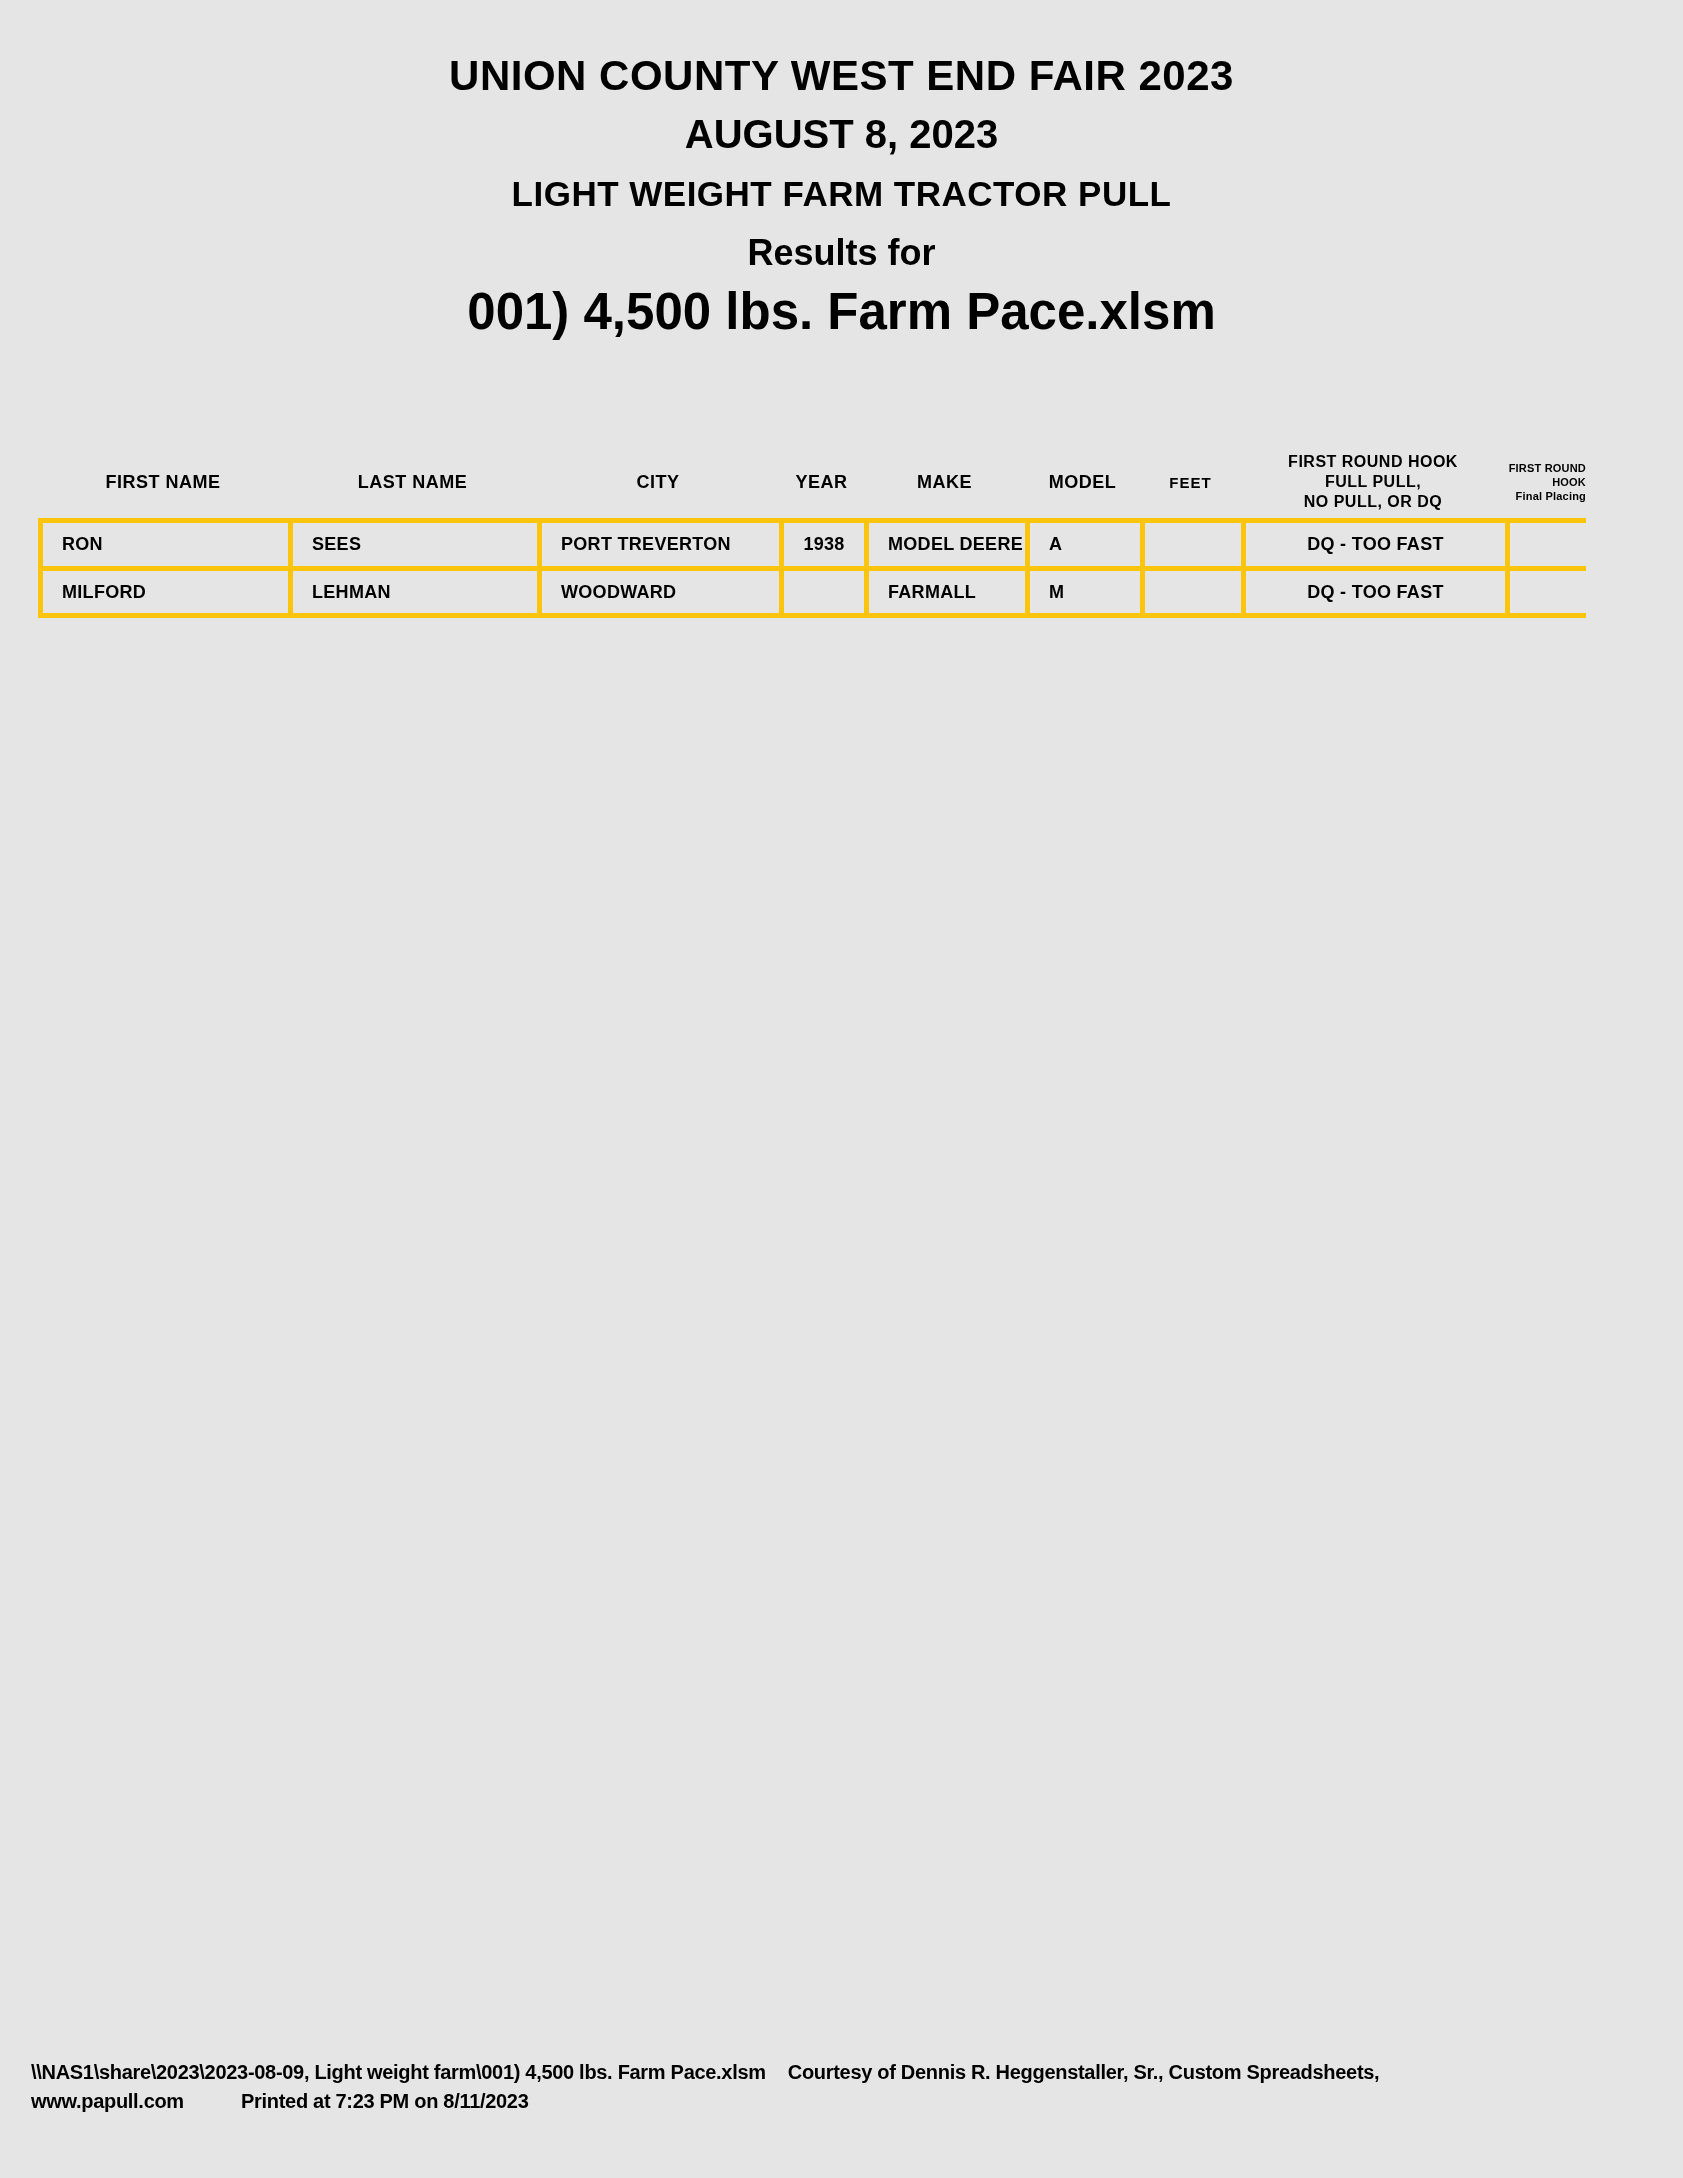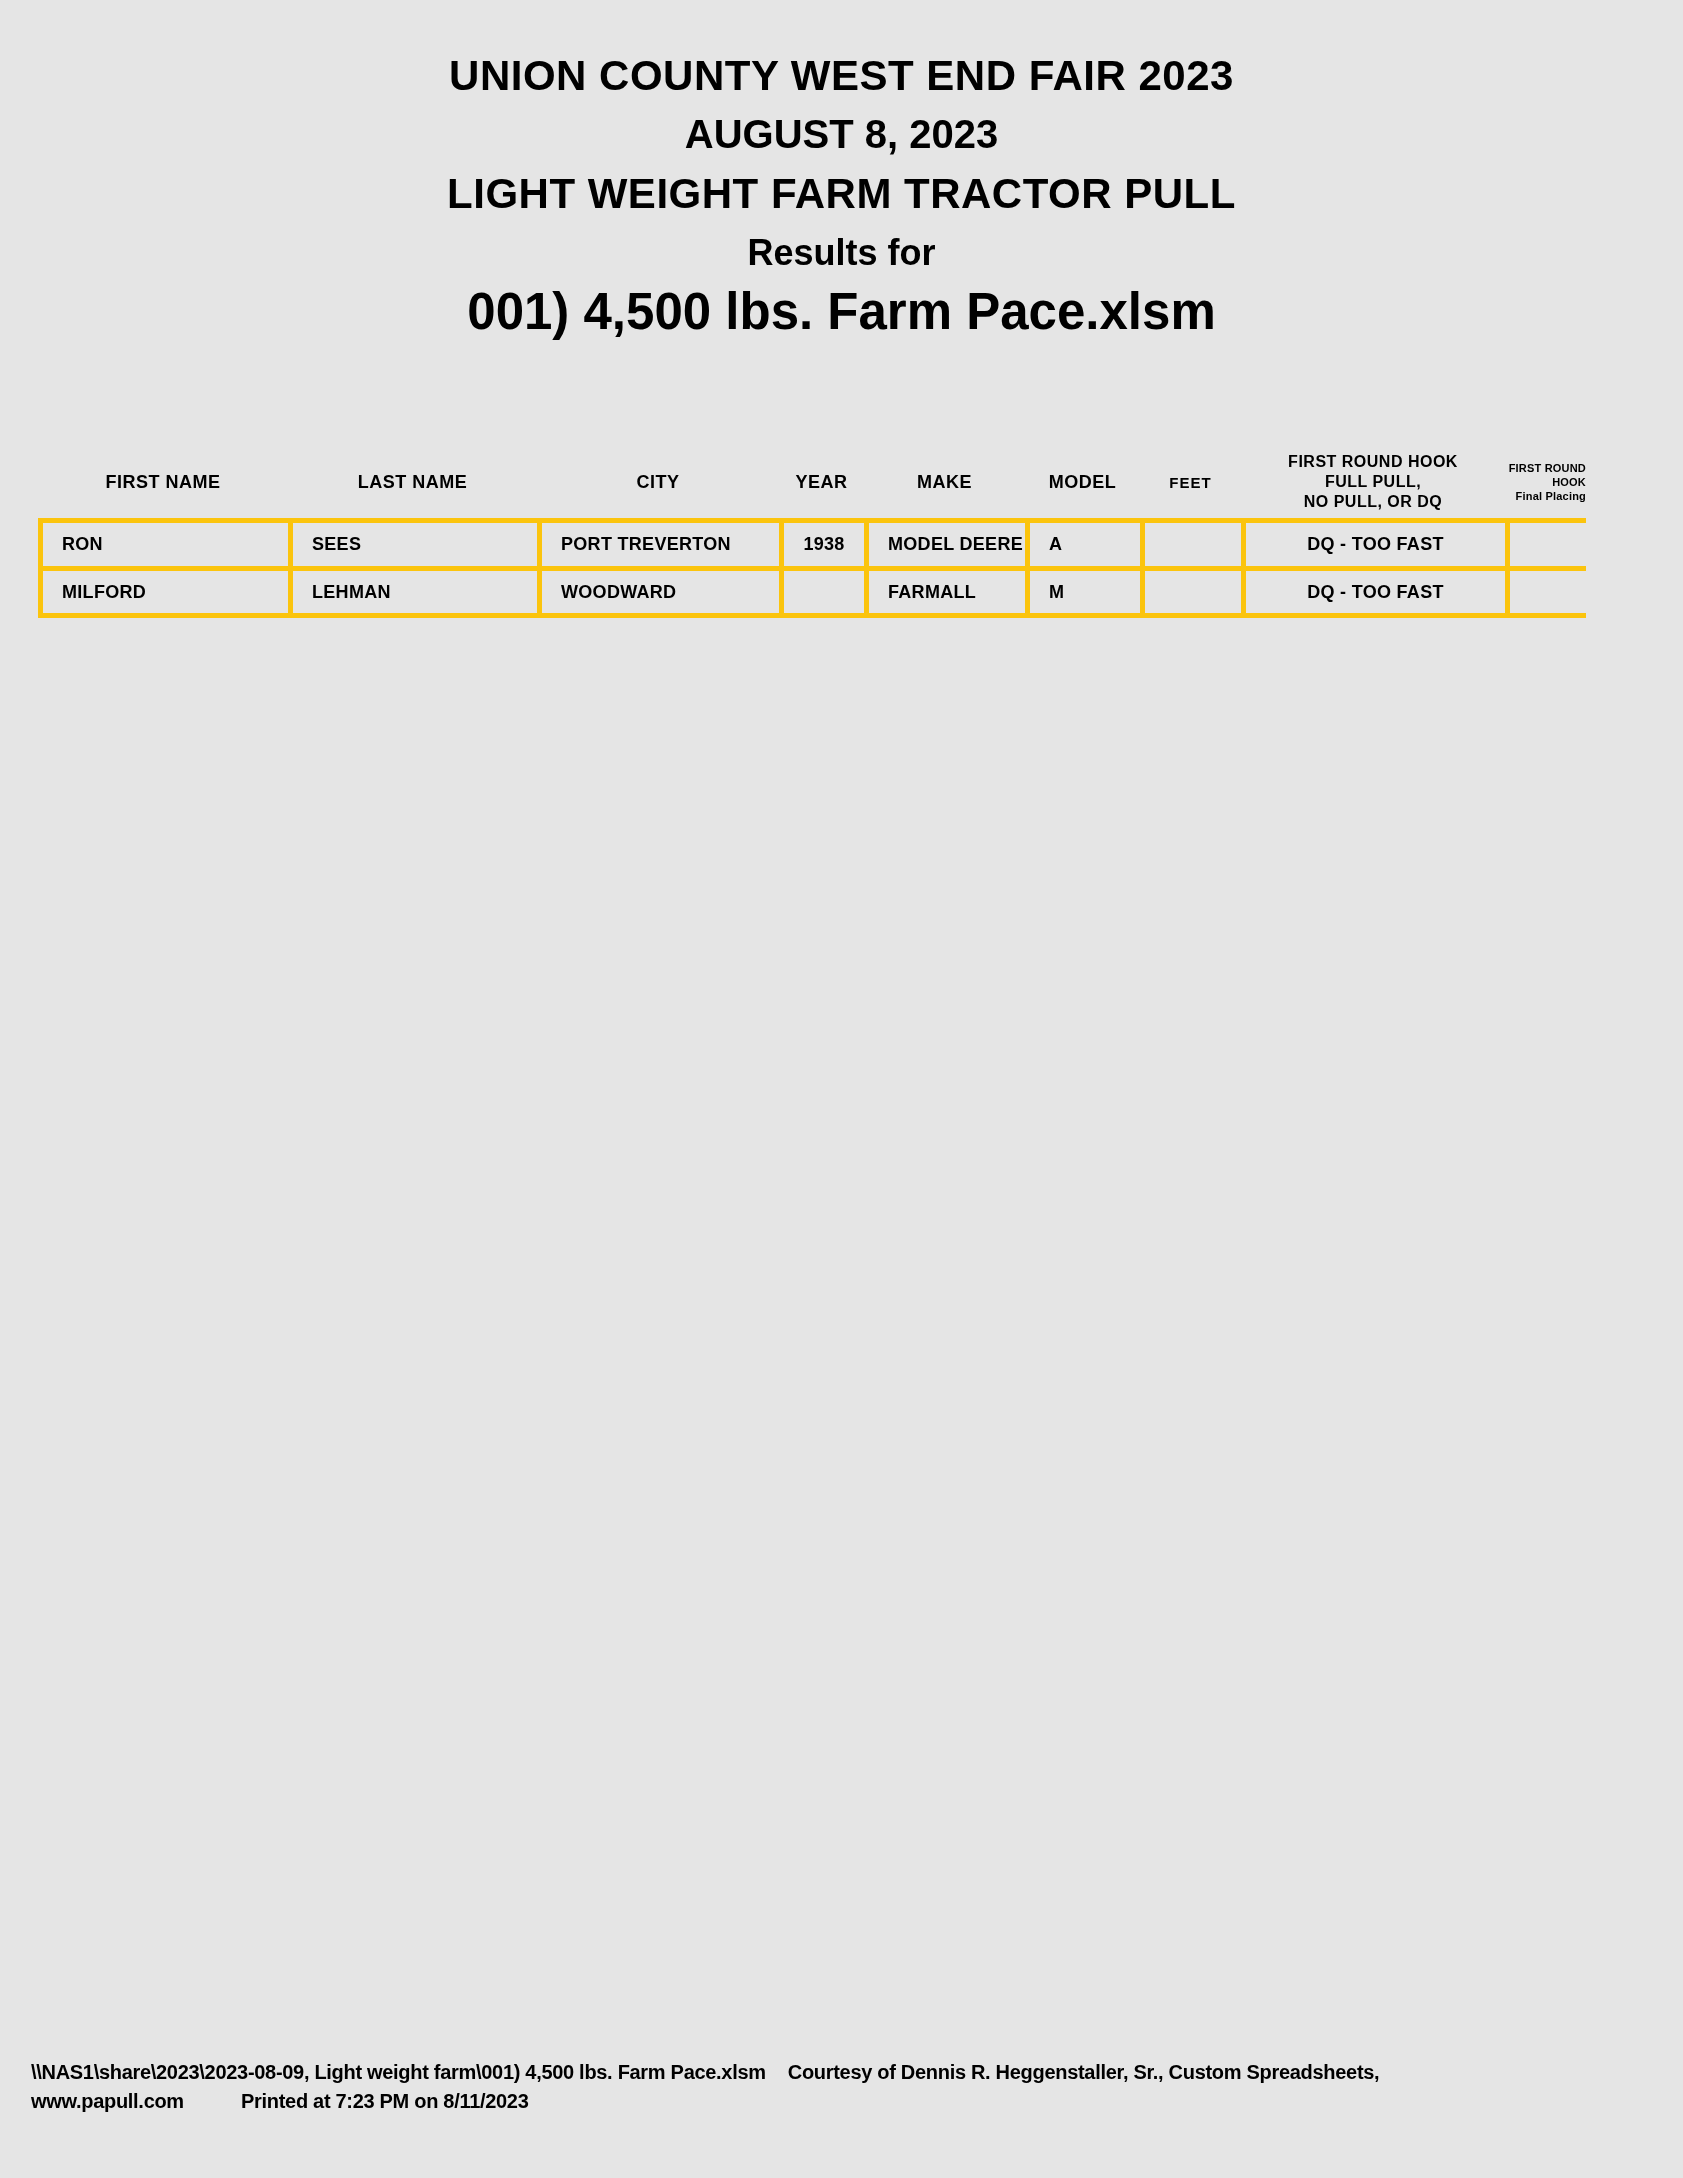"LIGHT WEIGHT FARM TRACTOR PULL" .t3 { font-size: 42px -> 35px }
